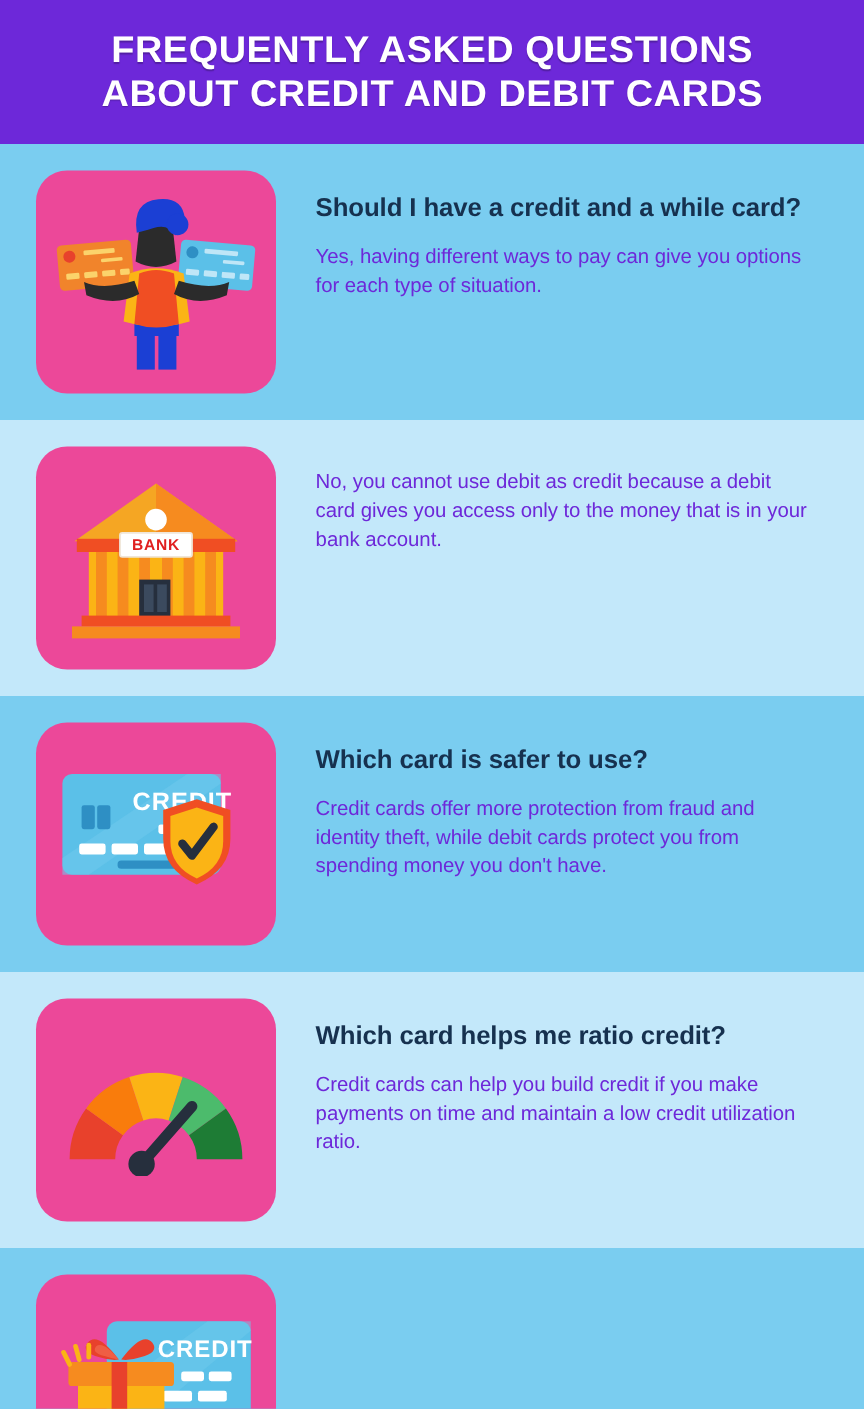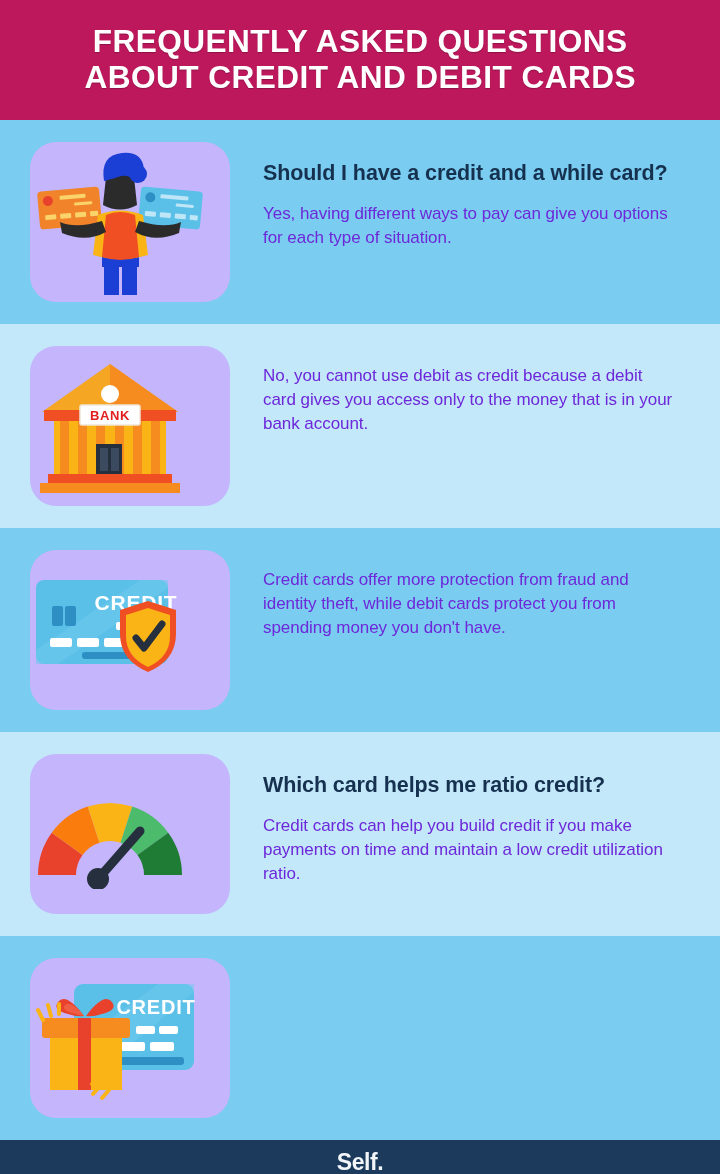"FREQUENTLY ASKED QUESTIONS" .header { background: #be185d -> #6d28d9 }
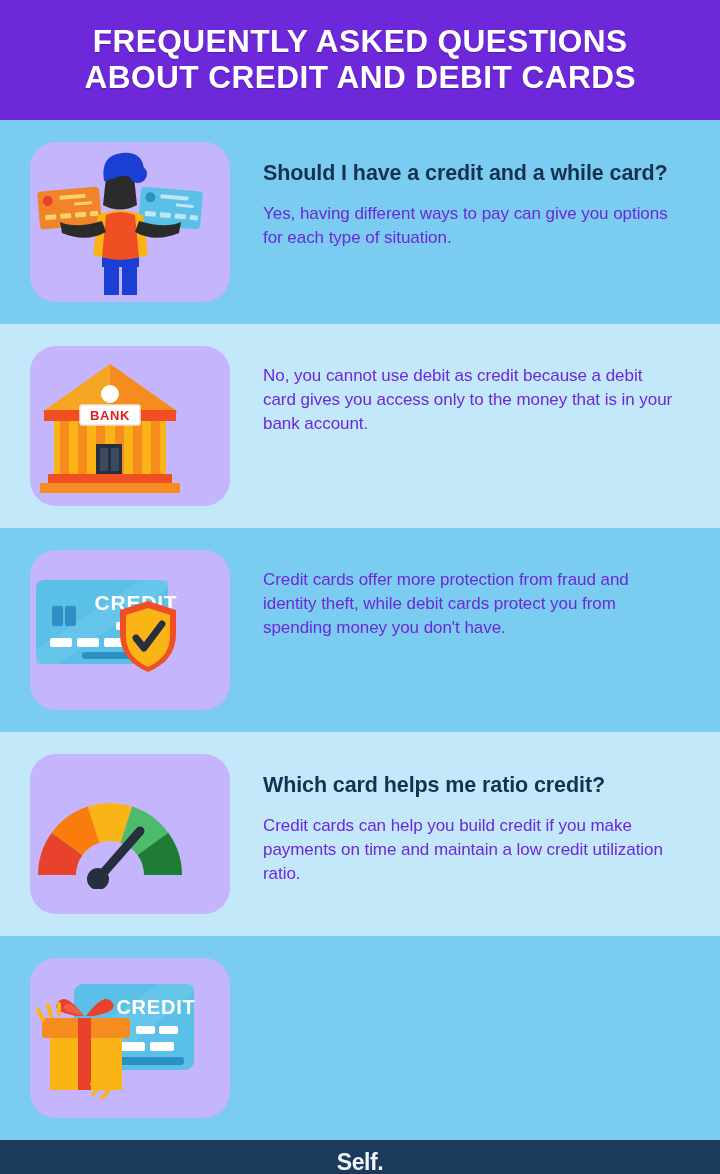"BANK" .icon-card { background: #c4b5fd -> #ec4899; height: 160px -> 186px; justify-content: flex-start -> center }
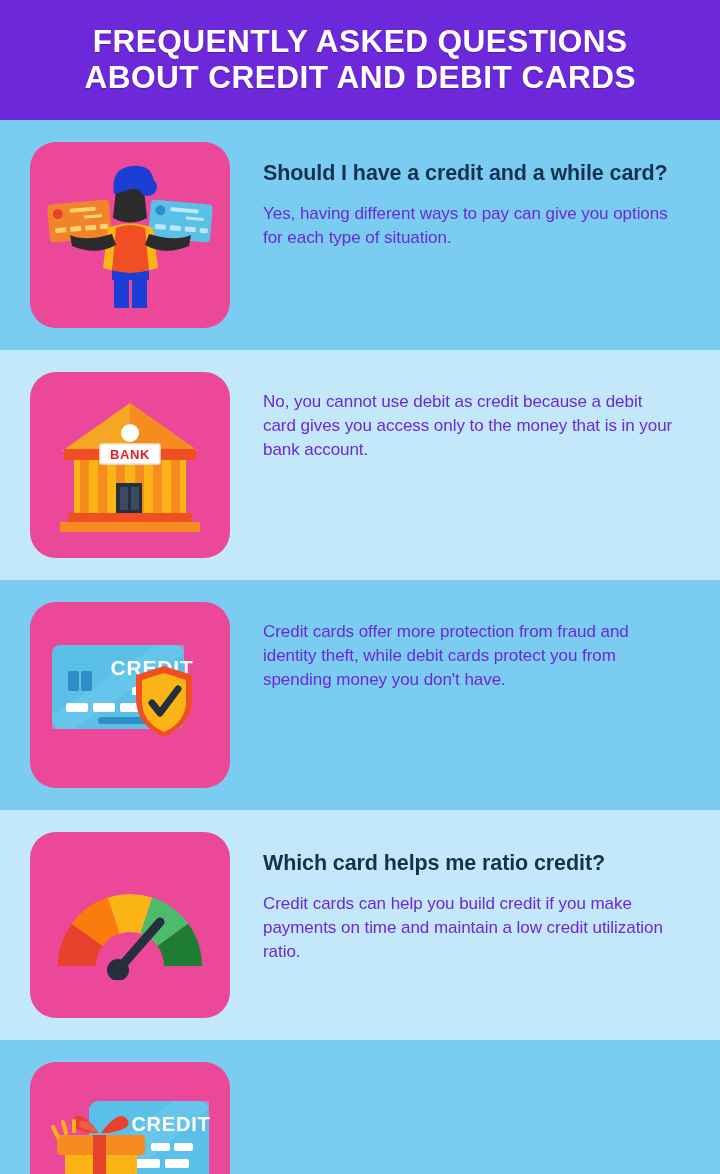"Which card is safer to" div.q-title { html: none -> <div>Which card is safer to use?</div> }
